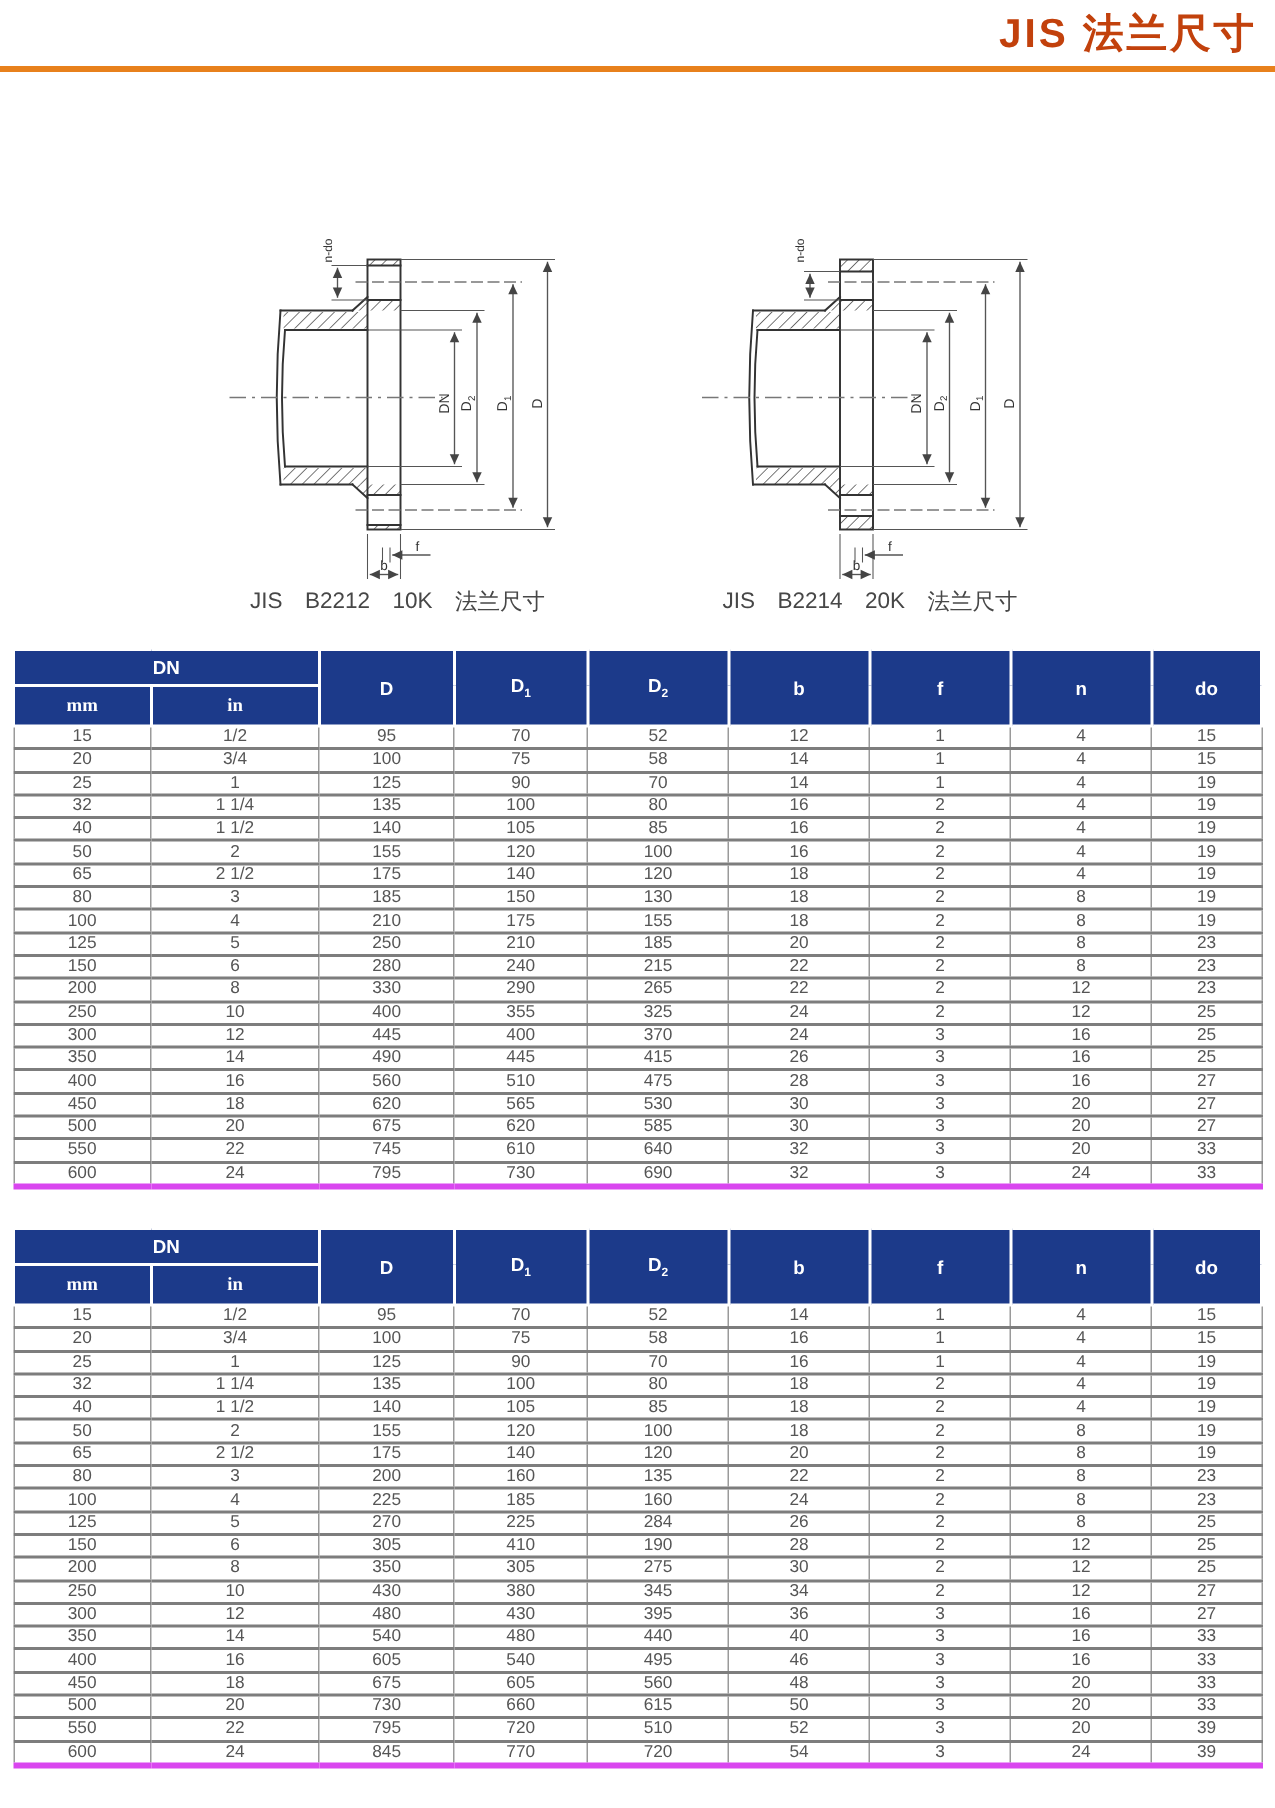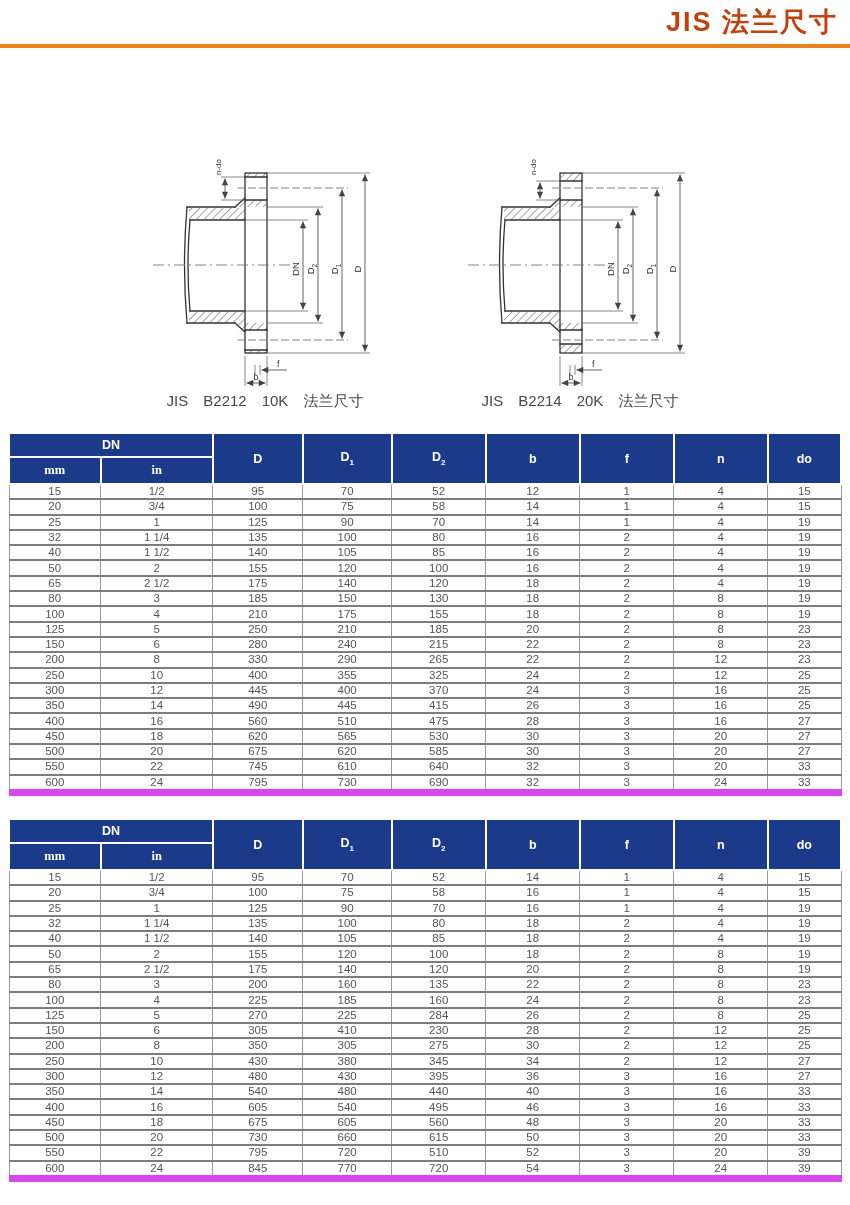"600" .tbl tbody tr:last-child td { border-bottom: 7px solid #d946ef -> 4px solid #d946ef }
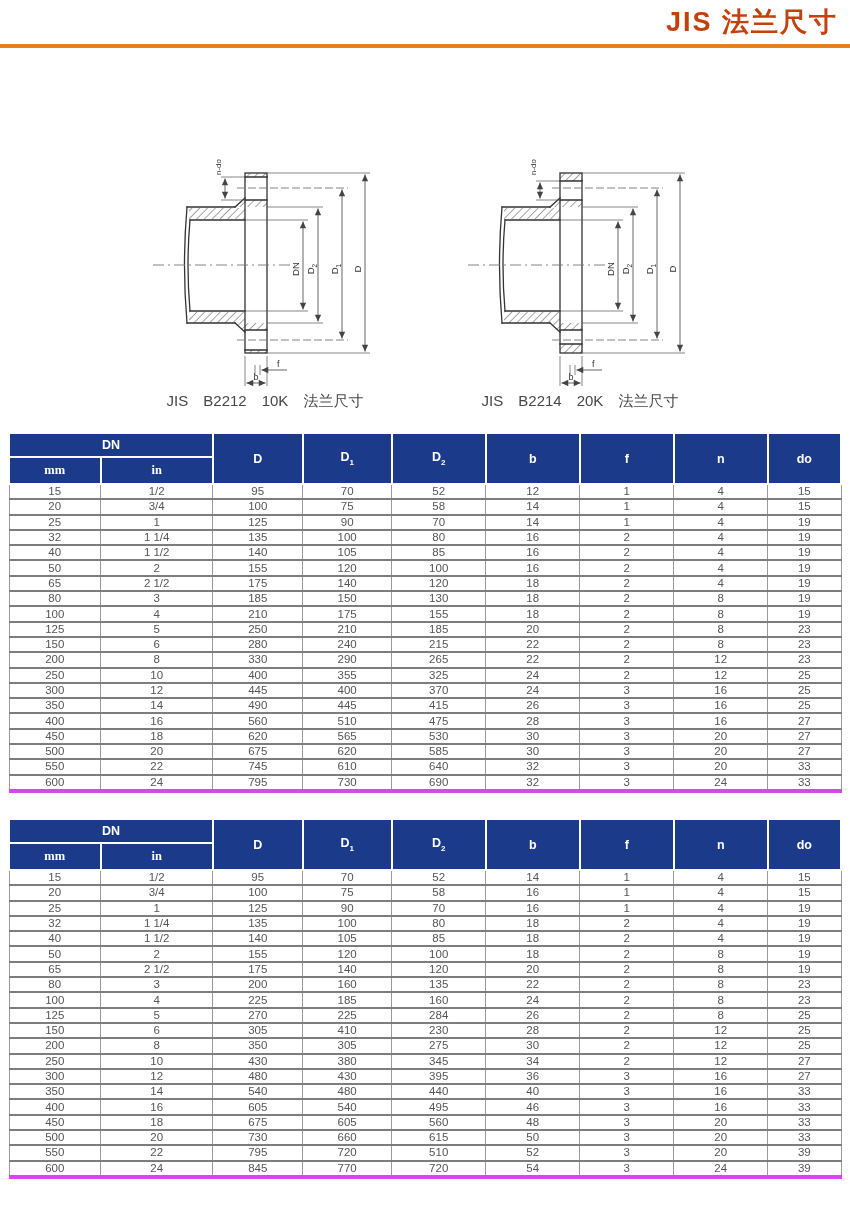"230" td { text: 230 -> 190 }
